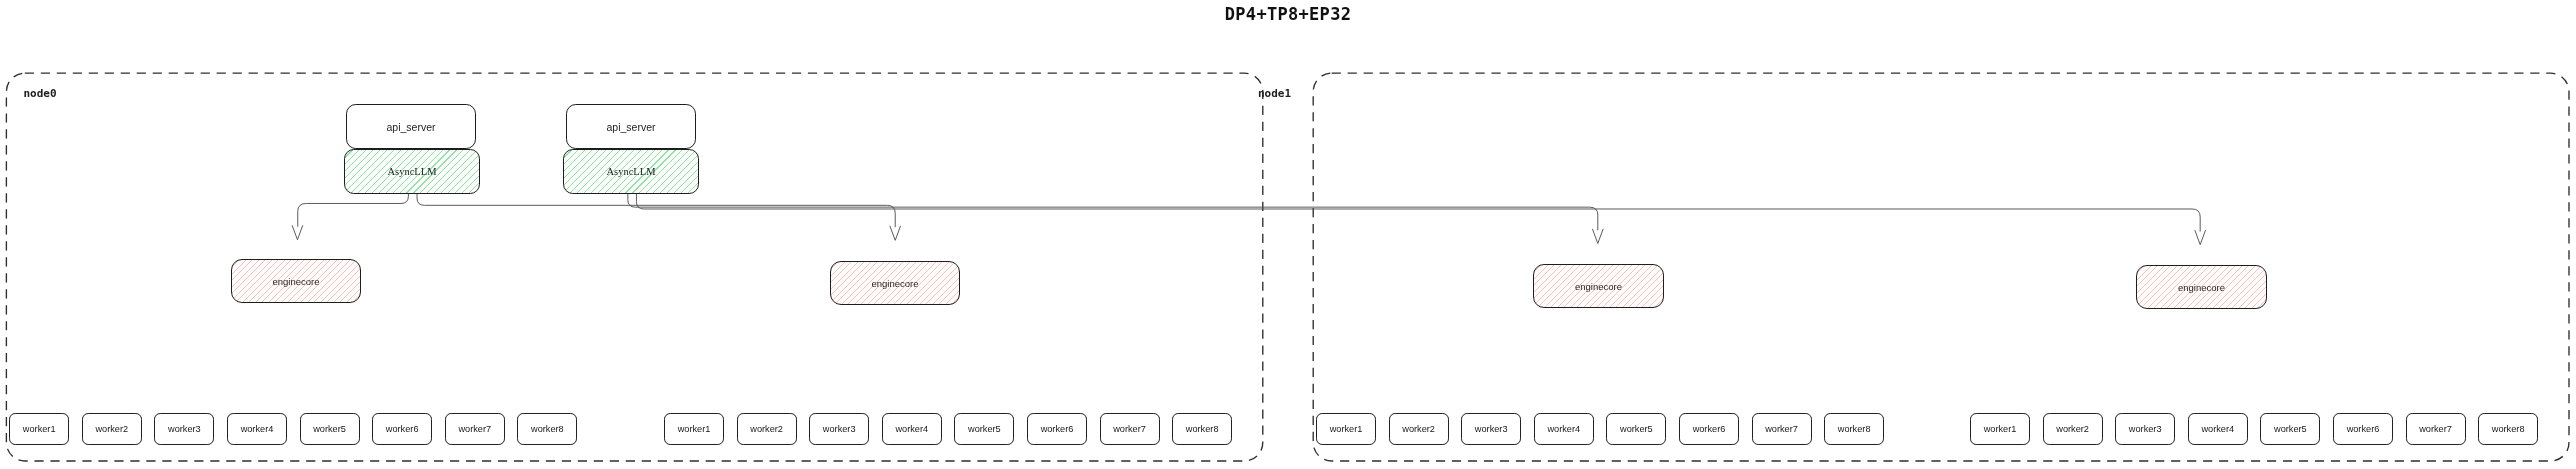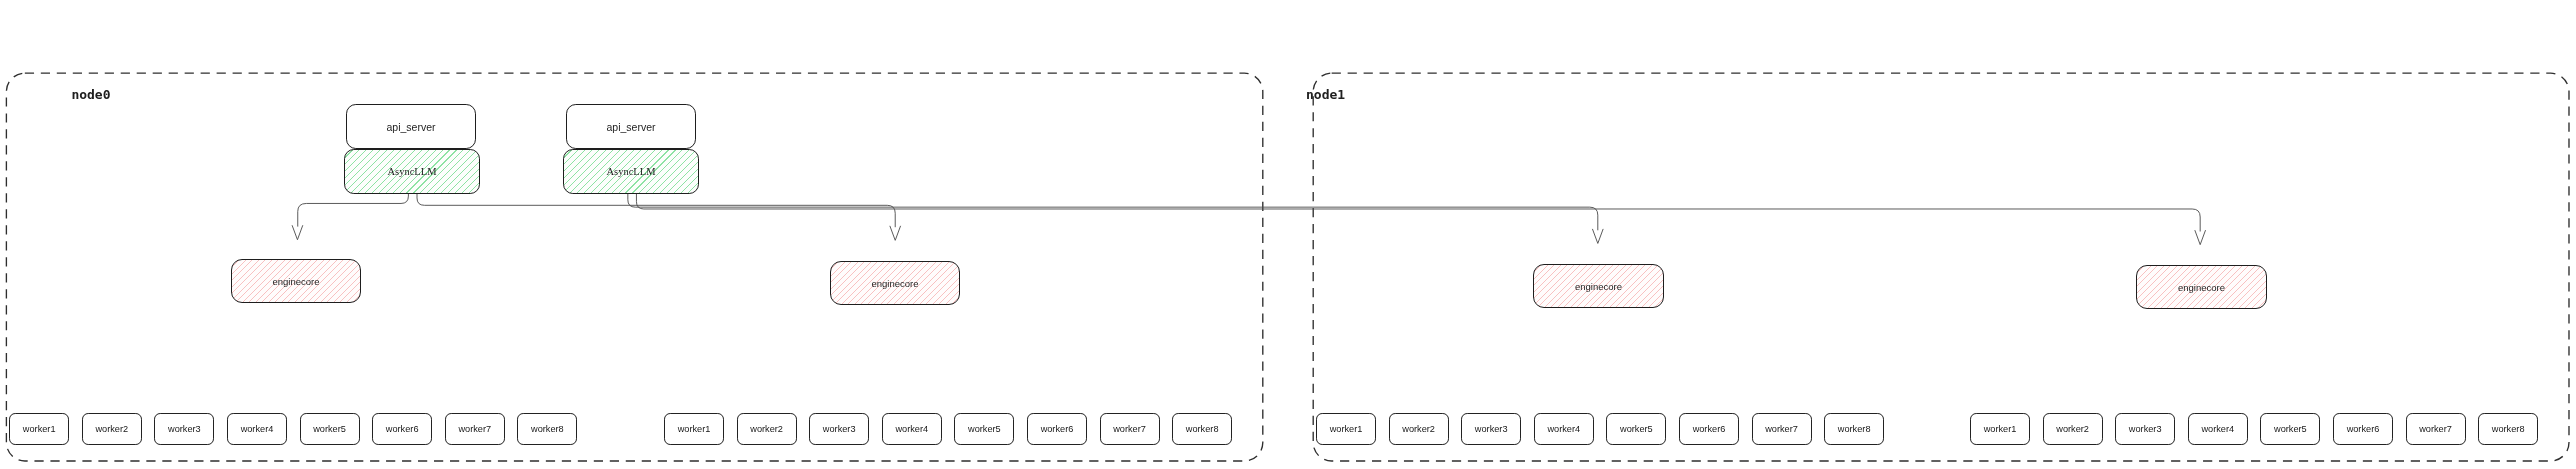"DP4+TP8+EP32" div.title { html: none -> <div>DP4+TP8+EP32</div> }
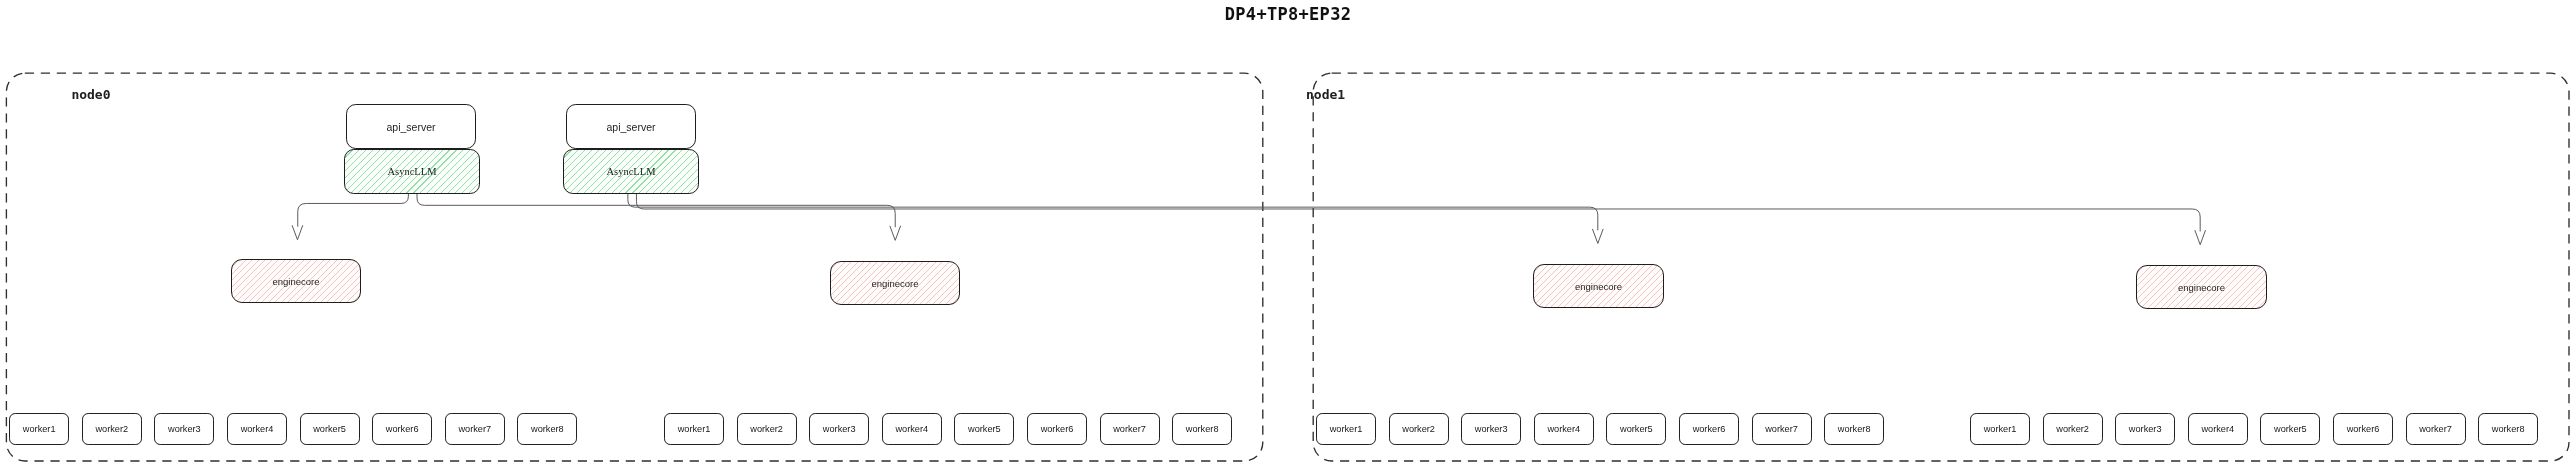"node0" .node-label { font-size: 13px -> 11px; margin-left: 48px -> none }
